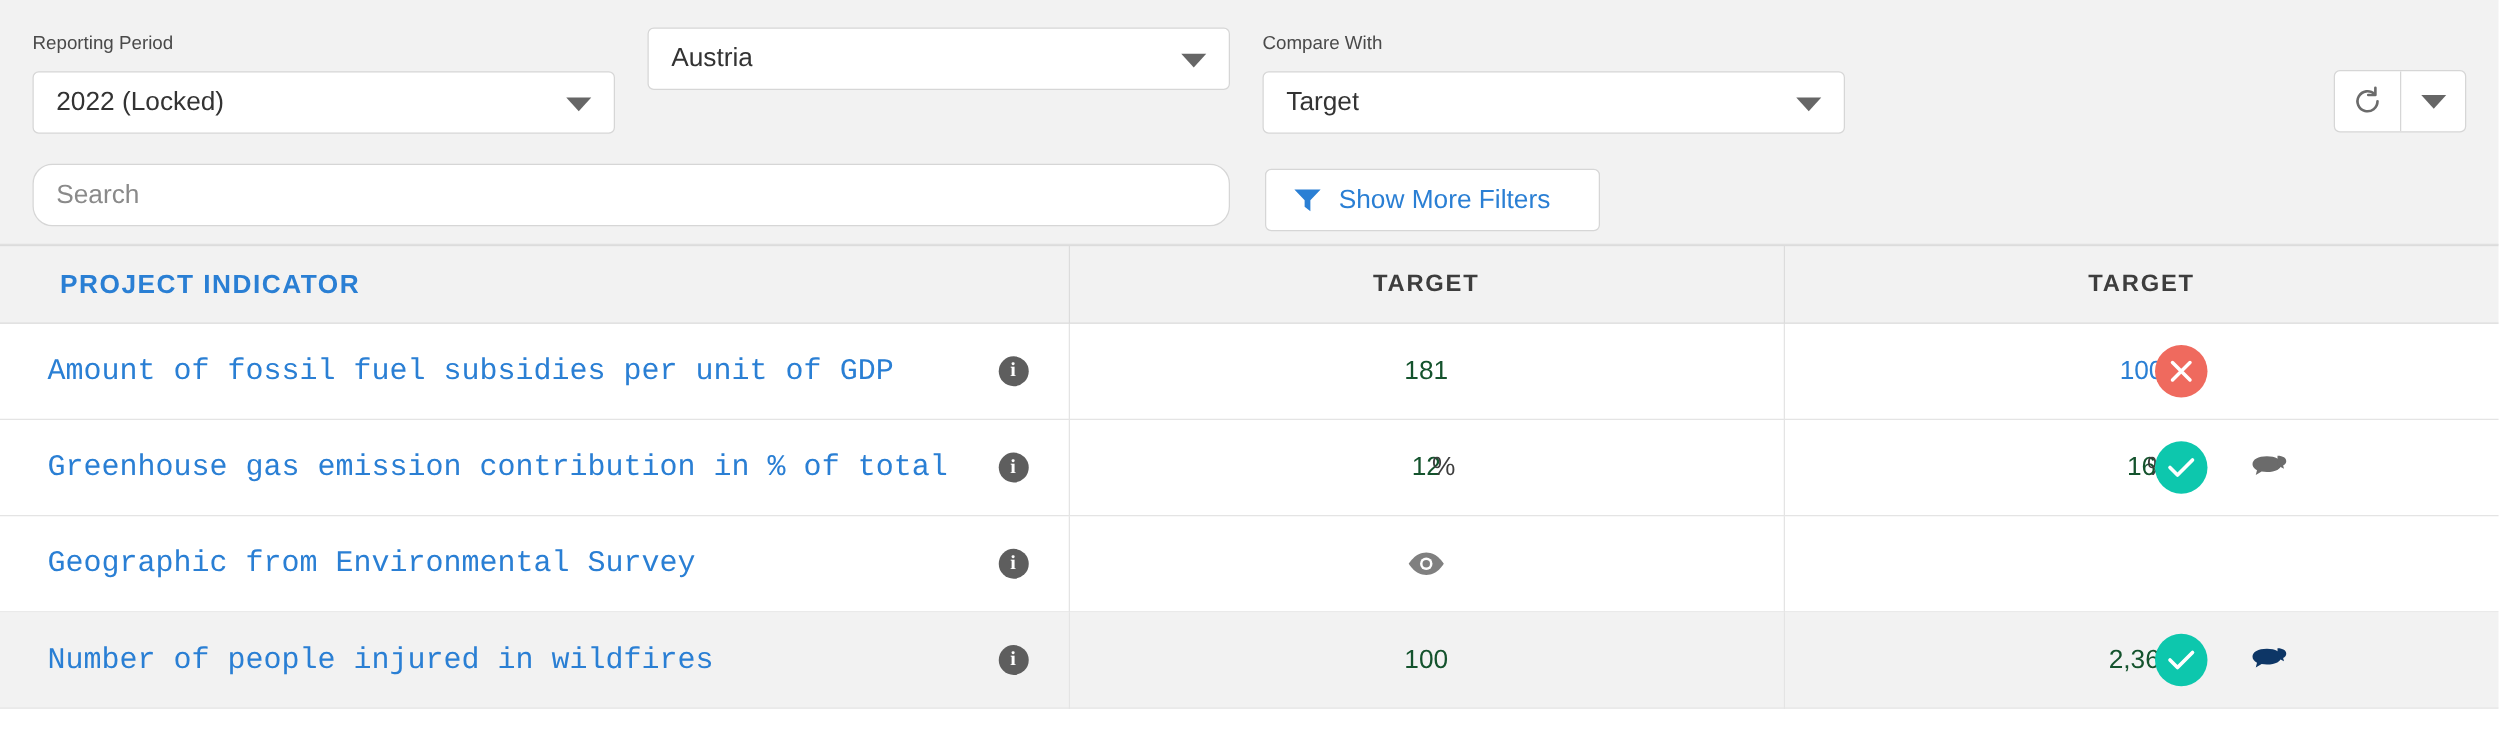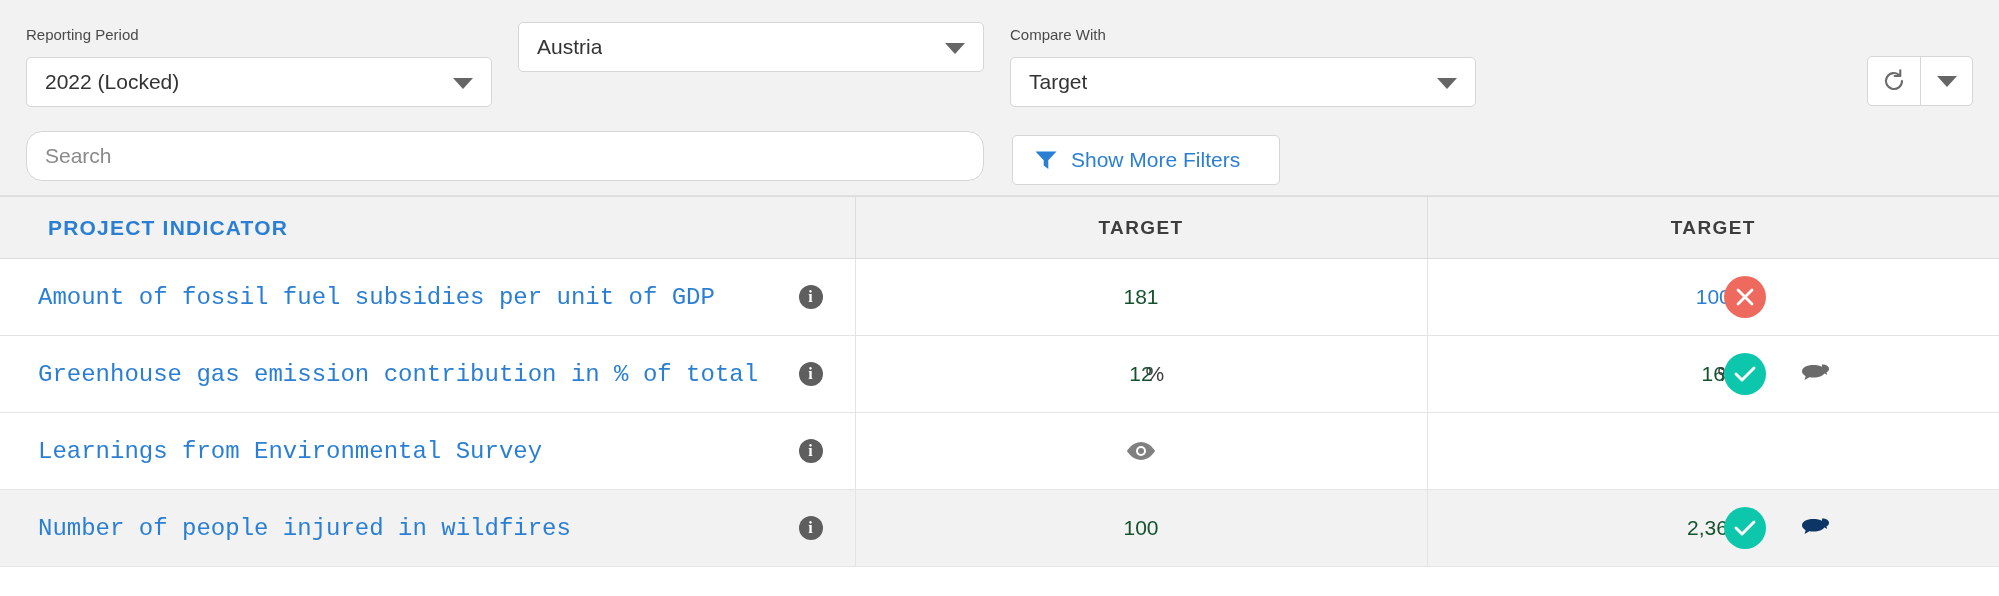"Learnings from Environmental Survey" span.ind-name { text: Learnings -> Geographic }
